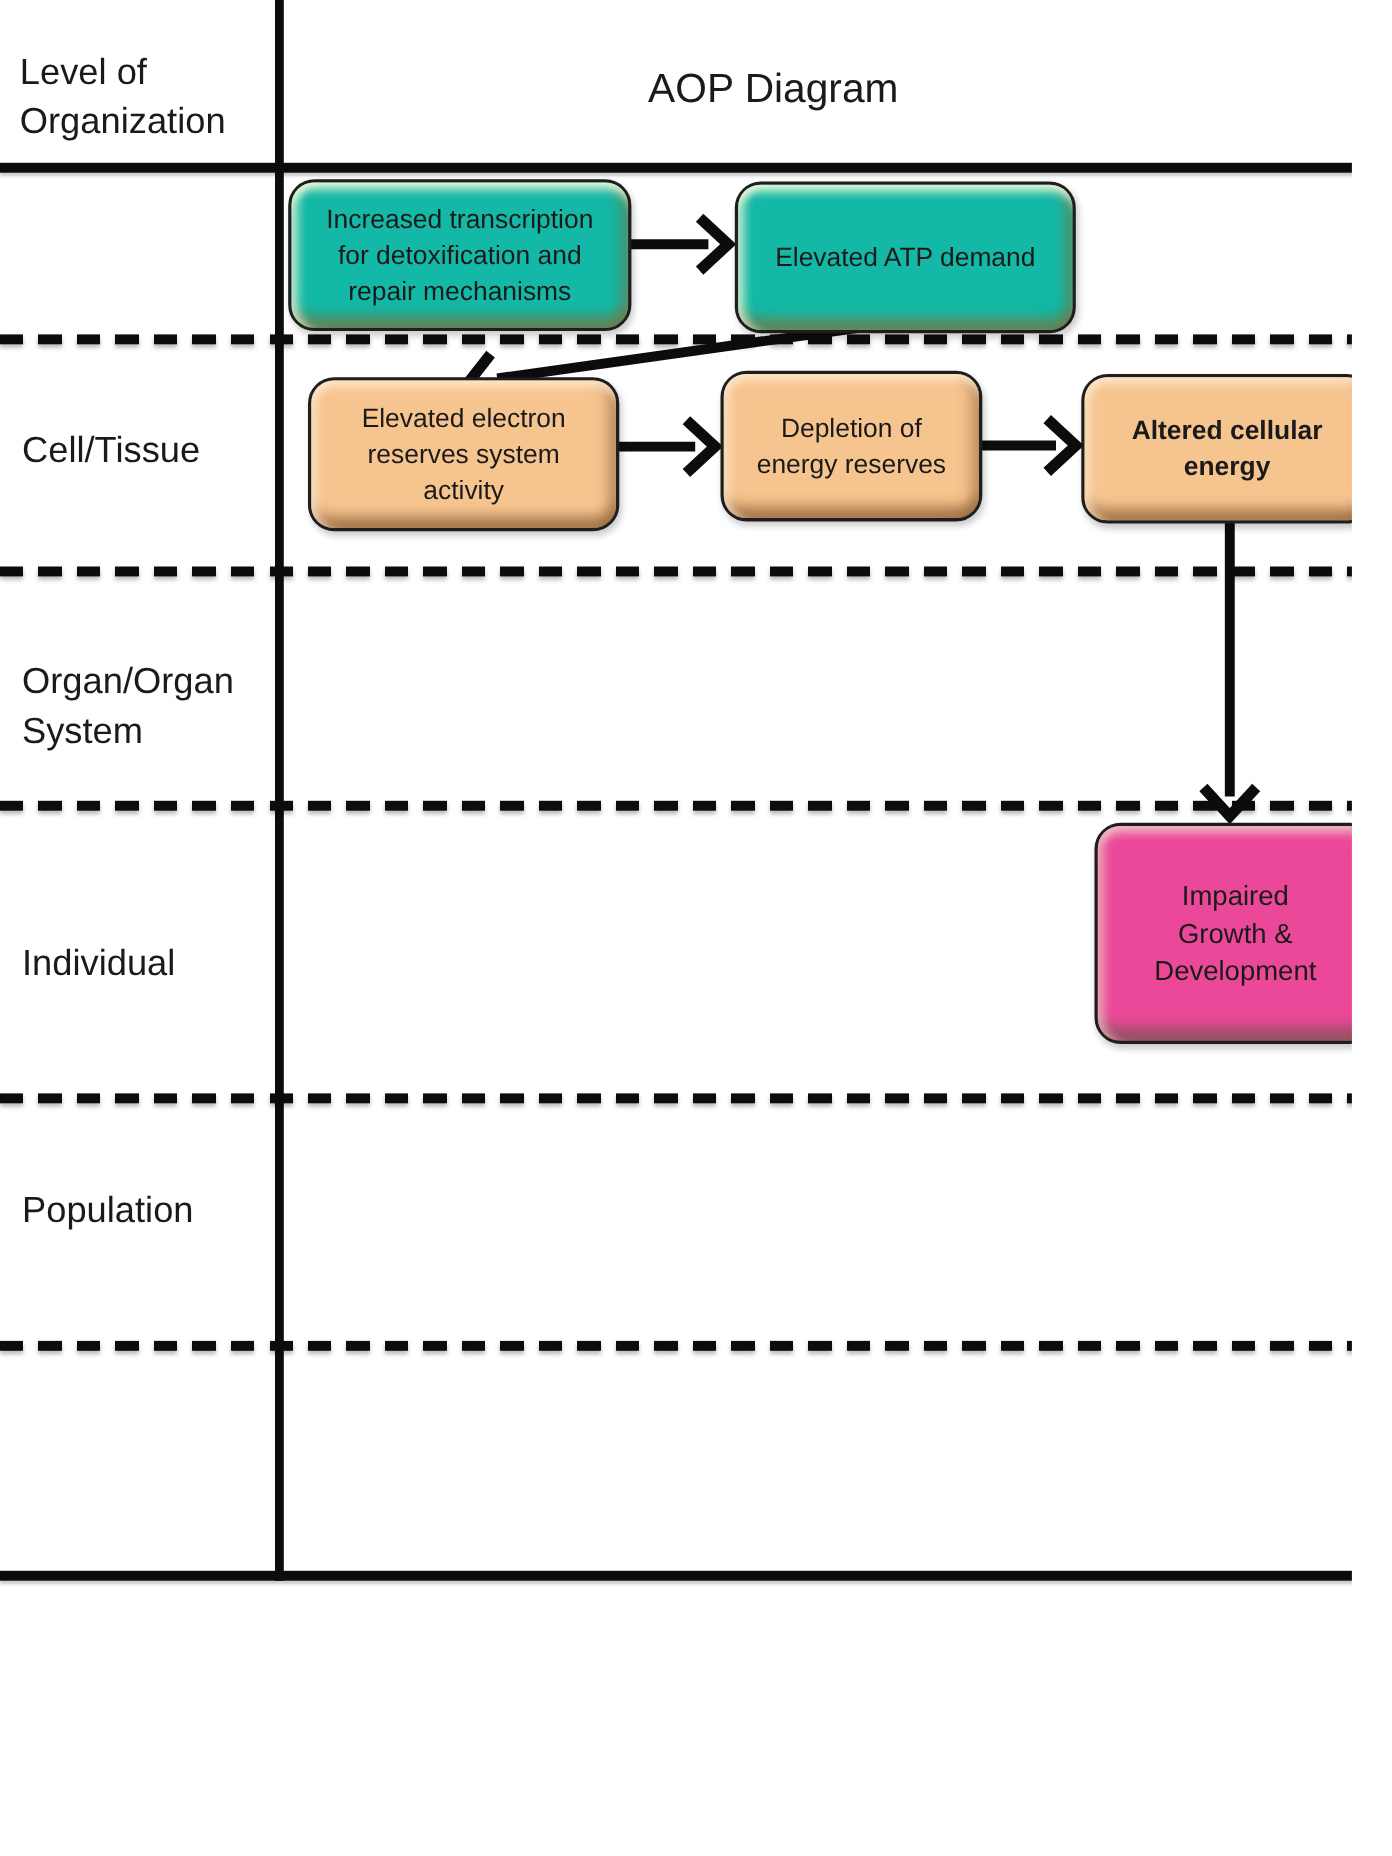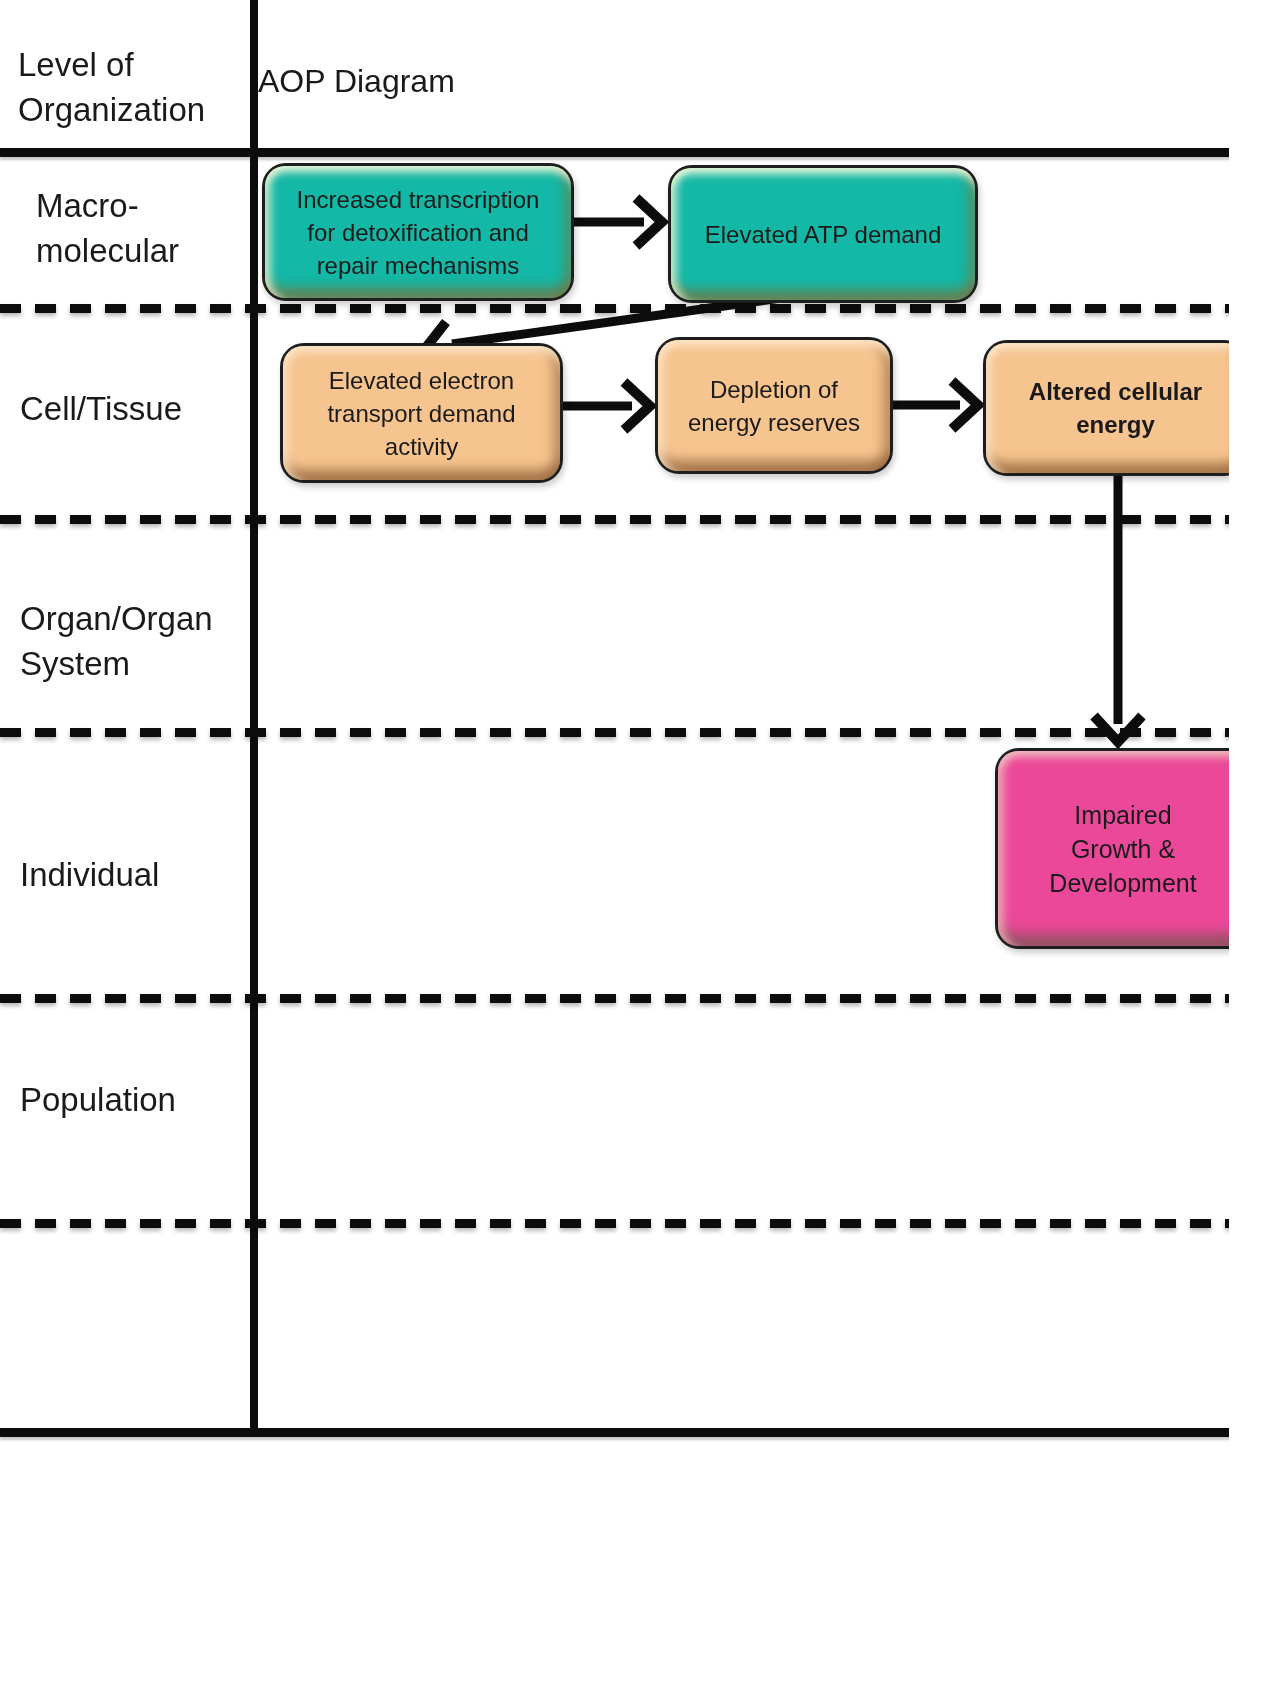"AOP Diagram" .diagram-title { font-size: 32px -> 37px; text-align: left -> center }
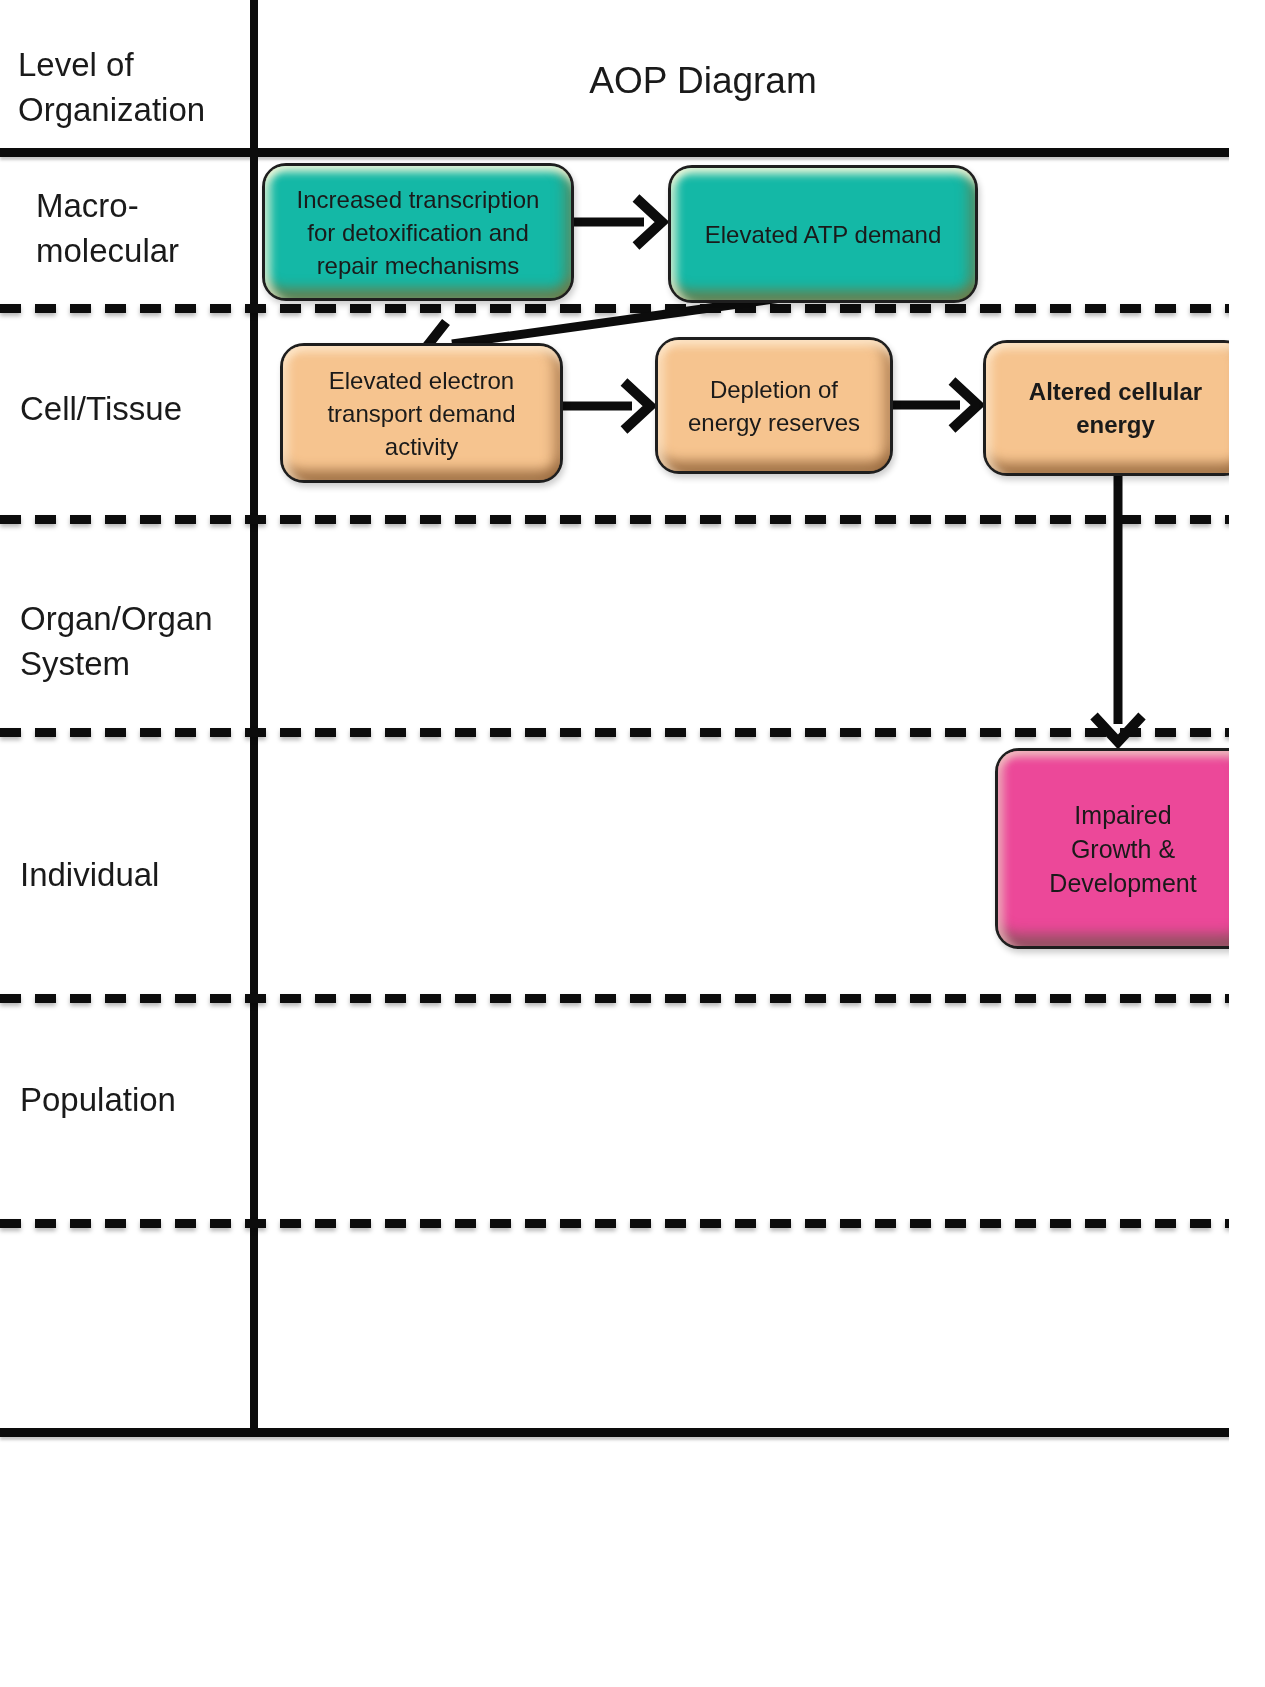"Macro-" div.row-label { html: <div>Macro- molecular</div> -> none }
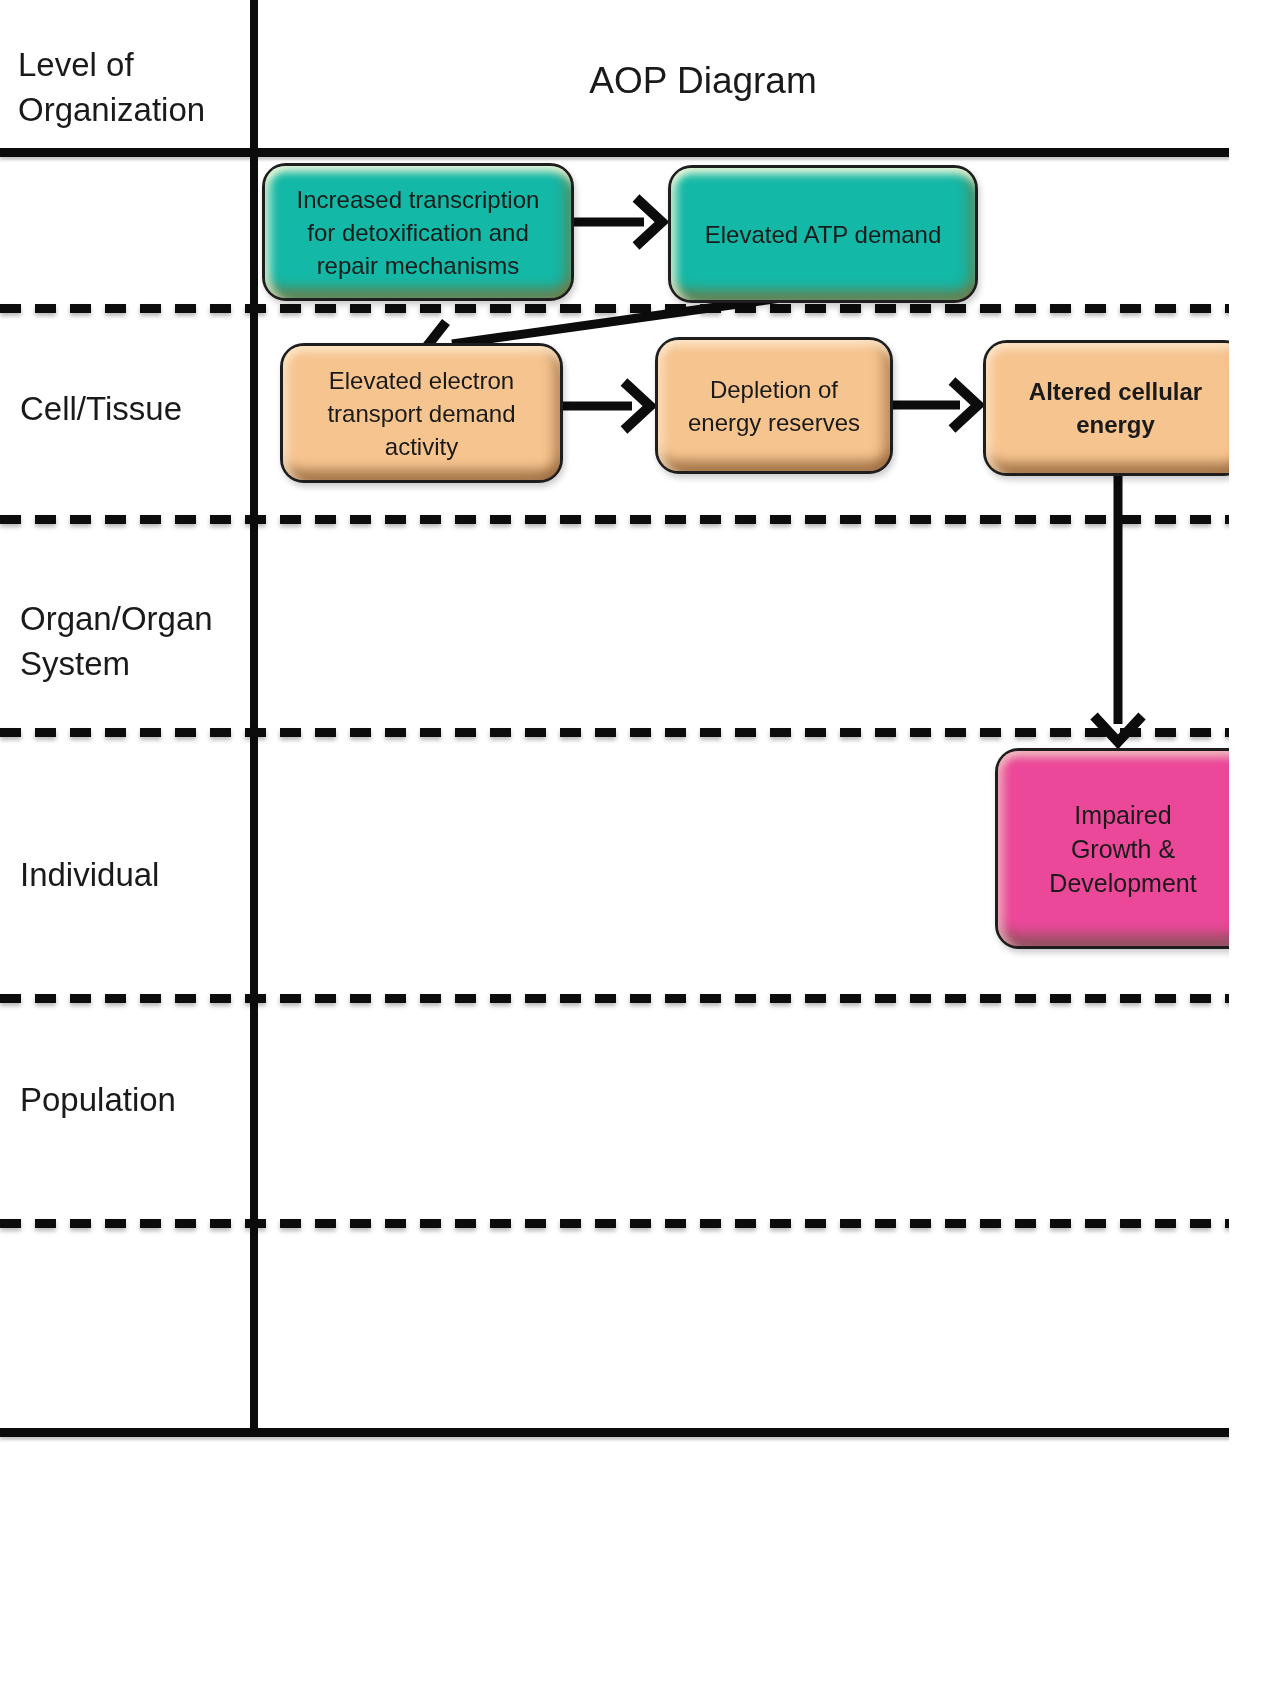"Elevated electron" span.label-inner { text: transport demand -> reserves system }
